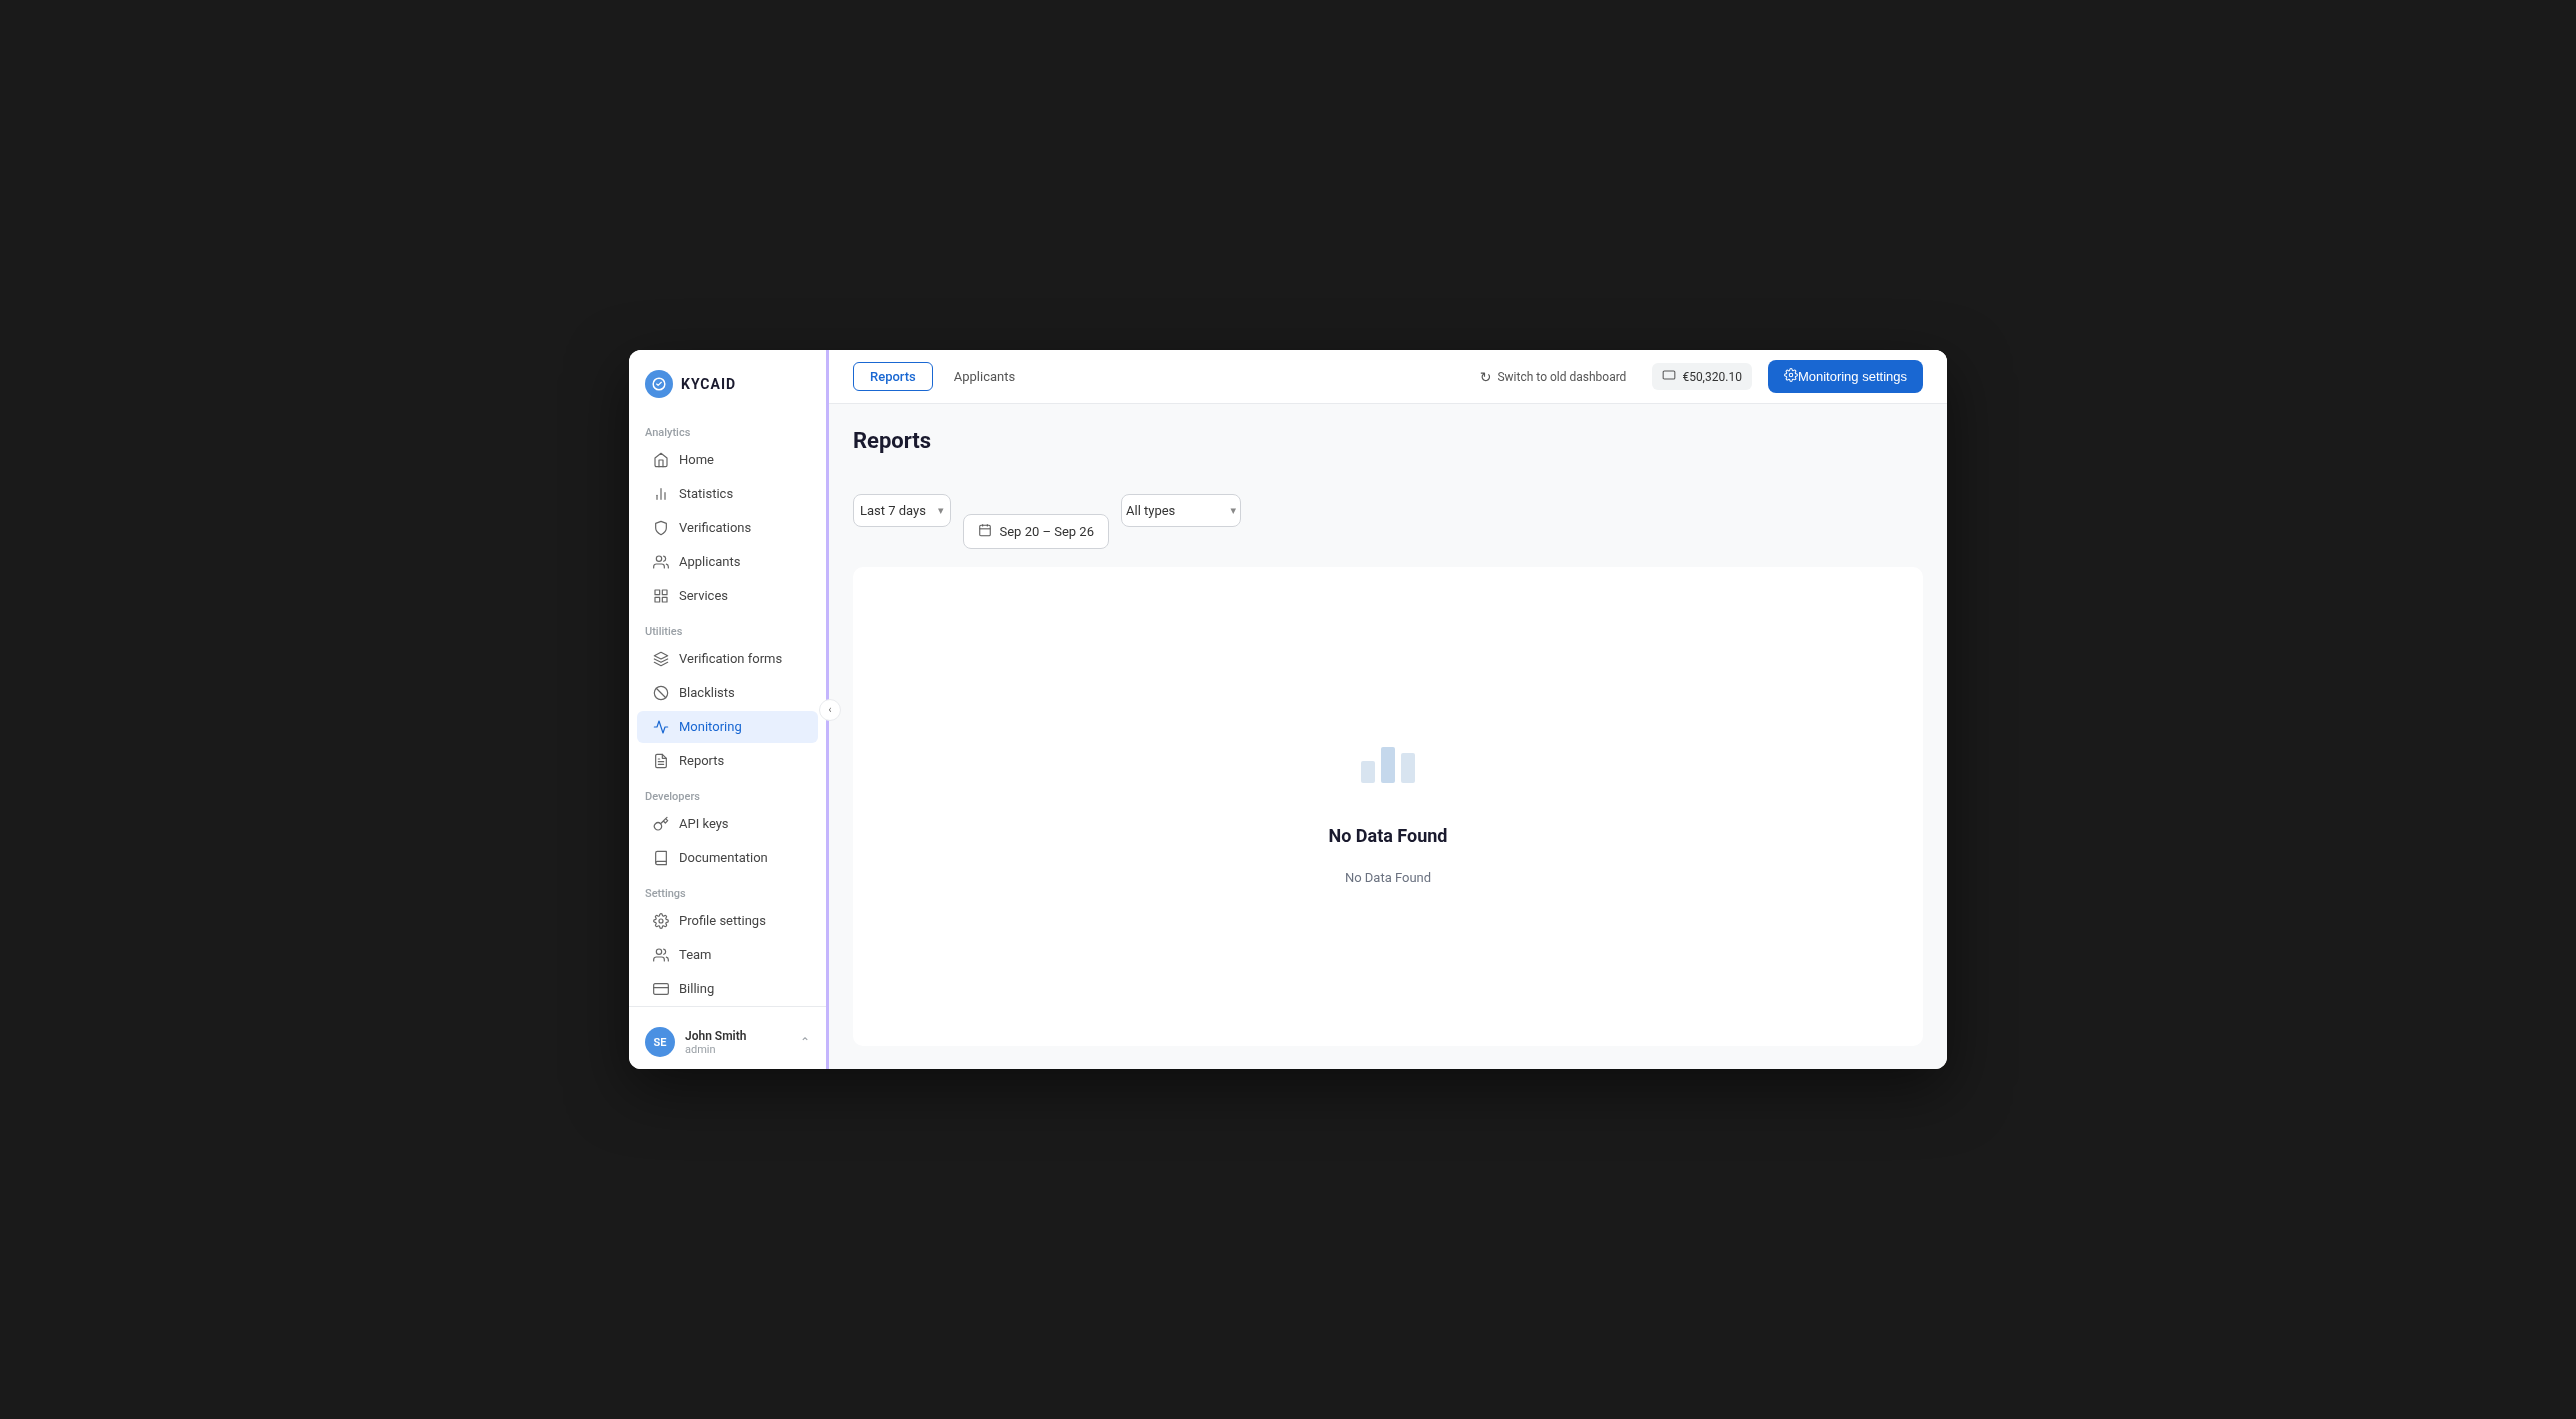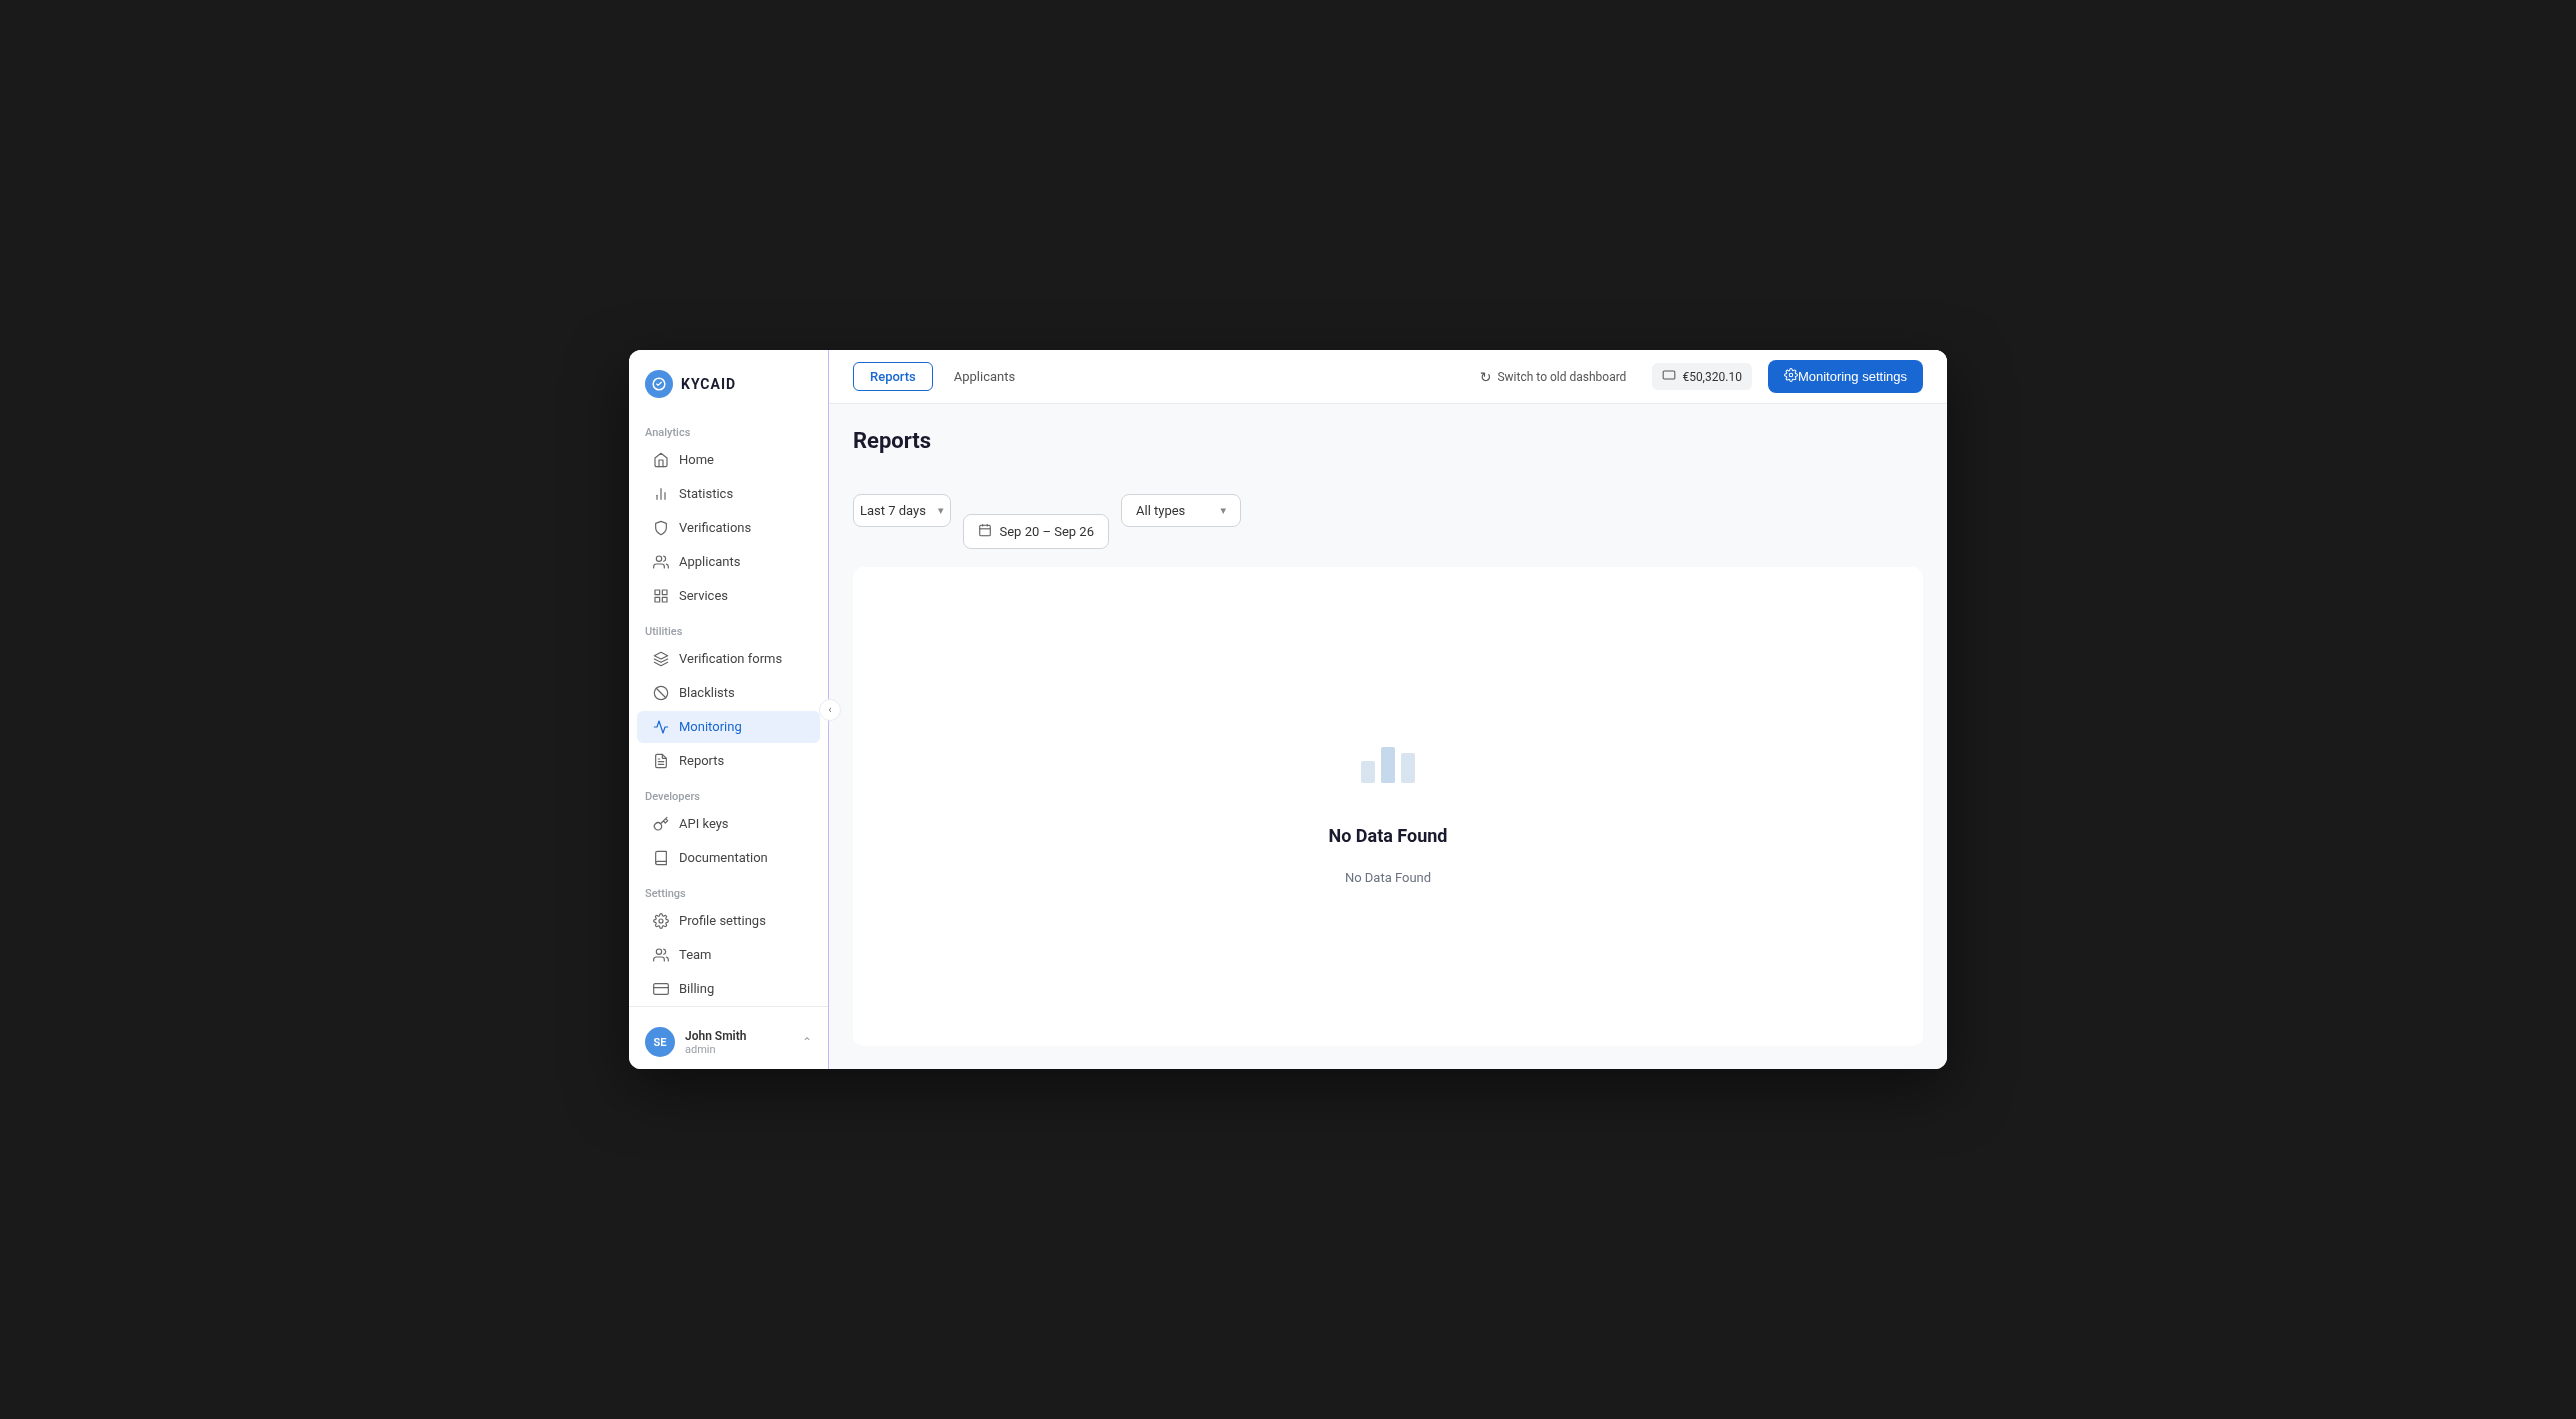"KYCAID" .sidebar { border-right: 1px solid #c4b5fd -> 3px solid #c4b5fd }
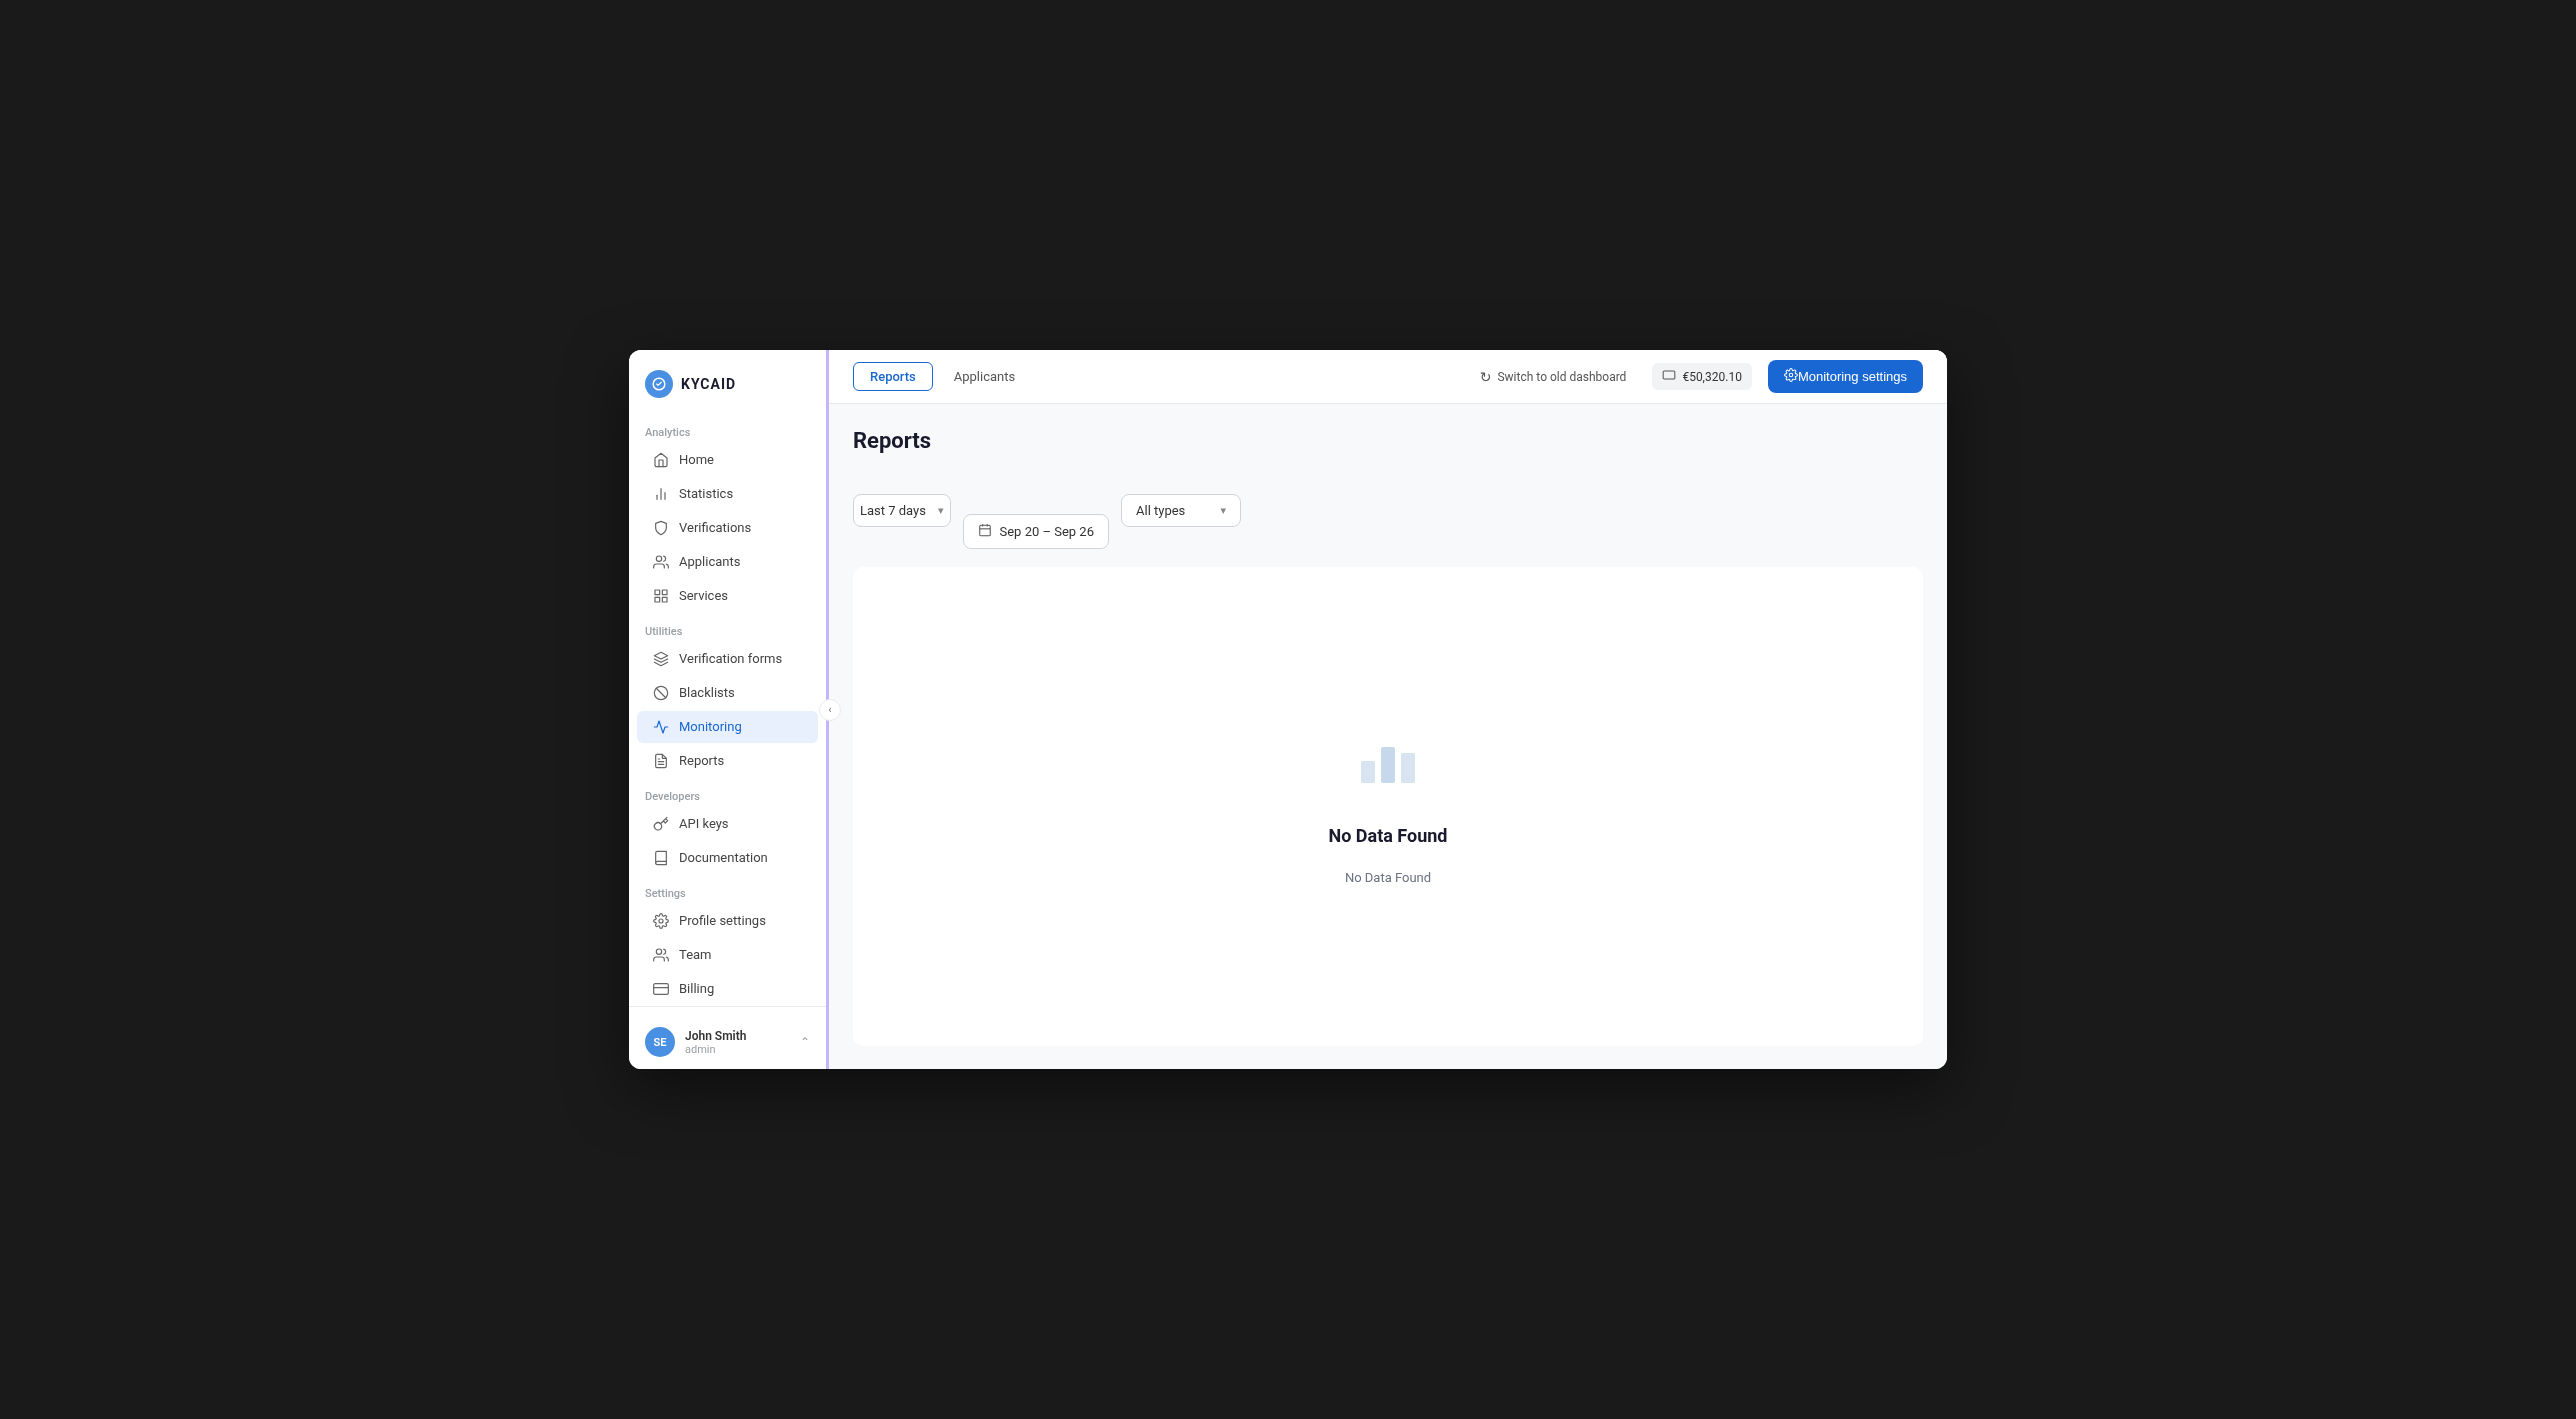"All types" .type-select { padding: 8px 14px -> 8px 4px }
